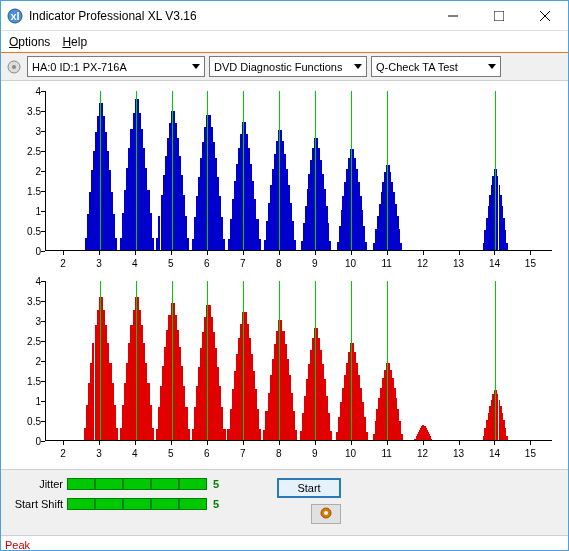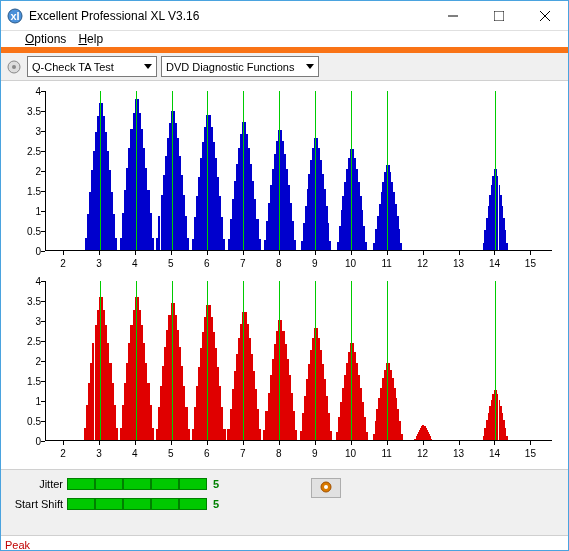"Excellent Professional XL V3.16" span.title { text: Excellent -> Indicator }
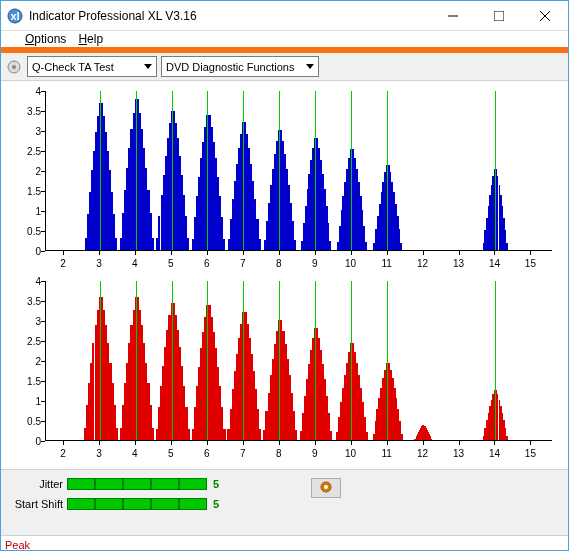"Options" .menubar { border-bottom: 6px solid #f97316 -> 1px solid #f97316; padding: 0 24px -> 0 8px }
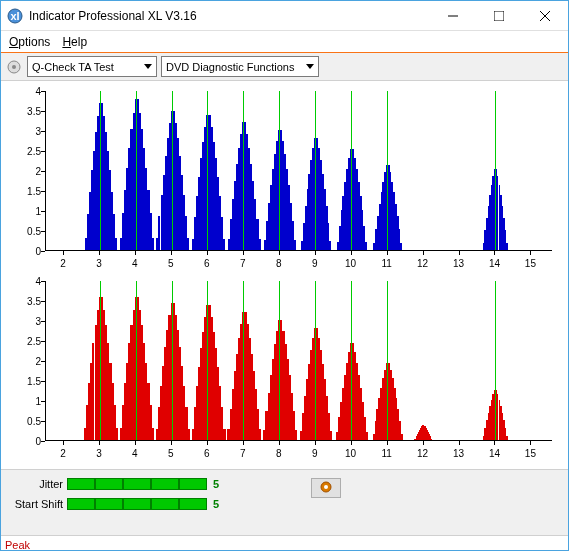"HA:0 ID:1 PX-716A" div.combo { html: none -> <div> <span>HA:0 ID:1 PX-716A</span> </div> }
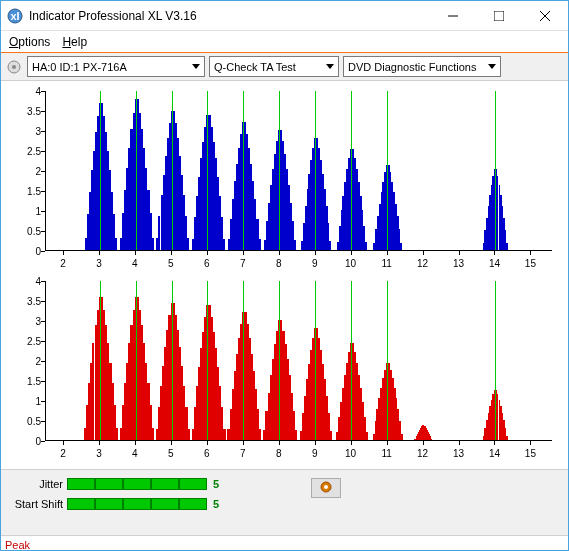"Q-Check TA Test" div.combo { order: before "DVD Diagnostic Functions" -> after "DVD Diagnostic Functions" }
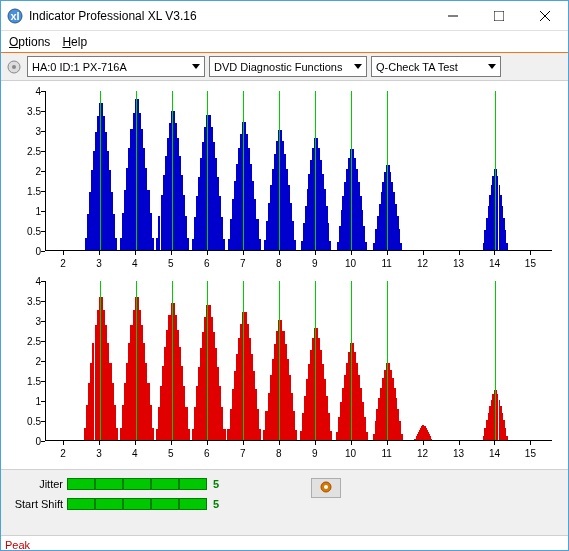"Start" div.btn { html: none -> <div> <span>Start</span> </div> }
